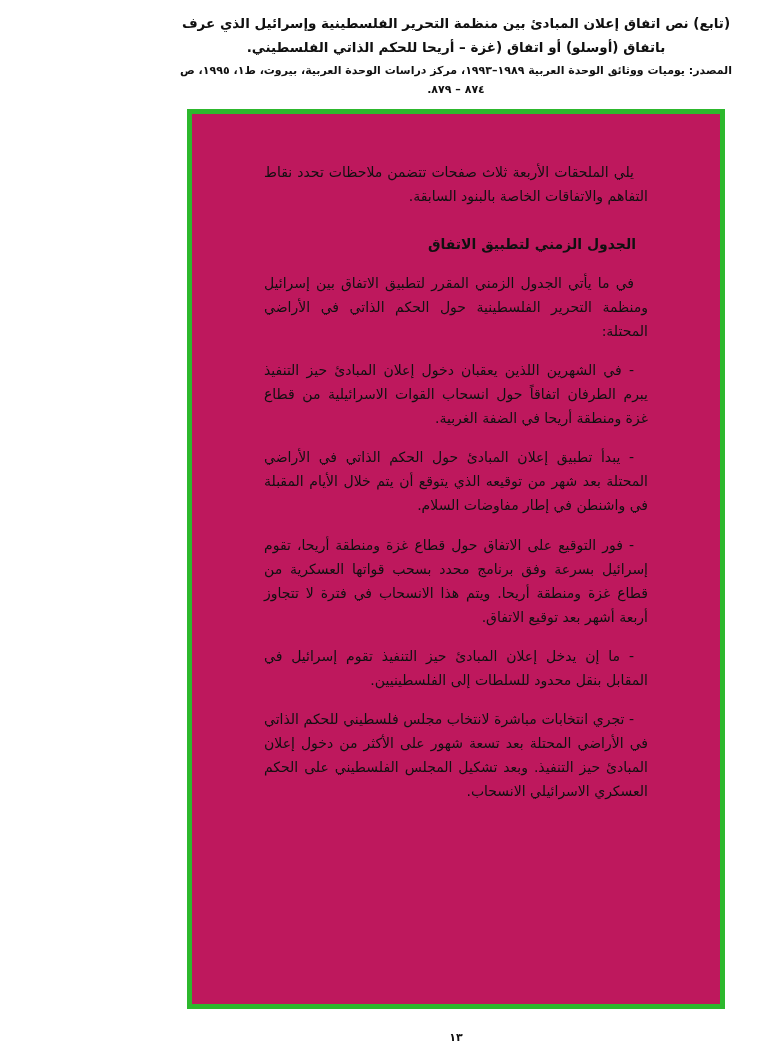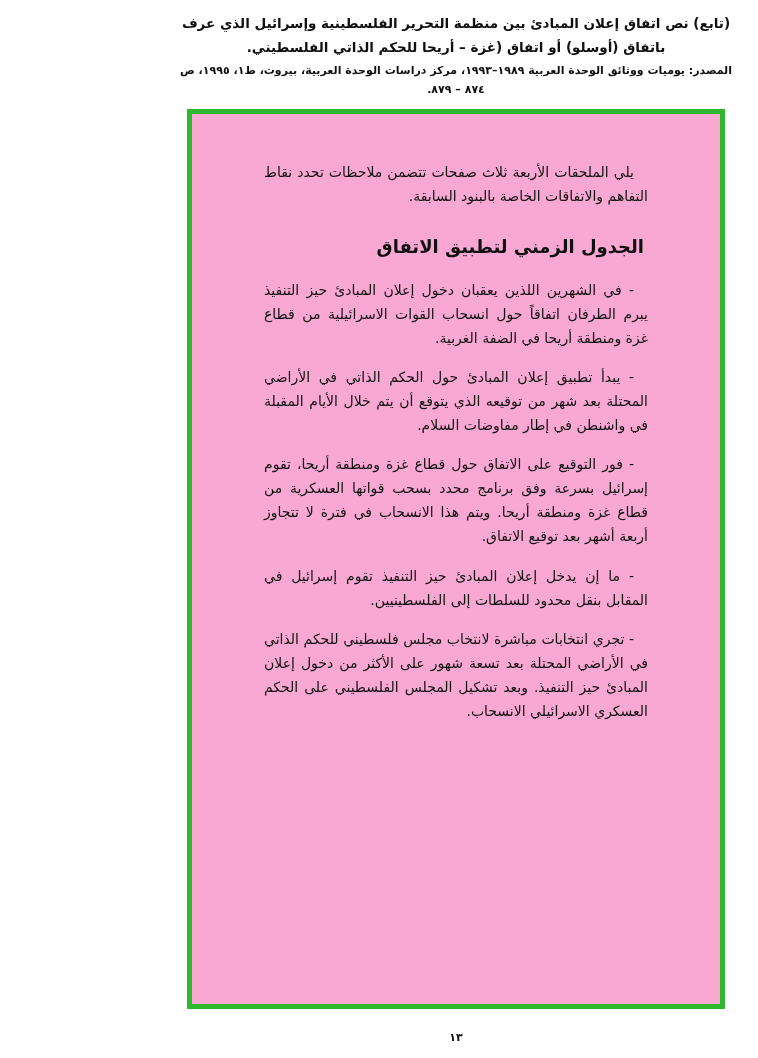"يلي الملحقات الأربعة ثلاث صفحات" .green-frame { background: #f9a8d4 -> #be185d }
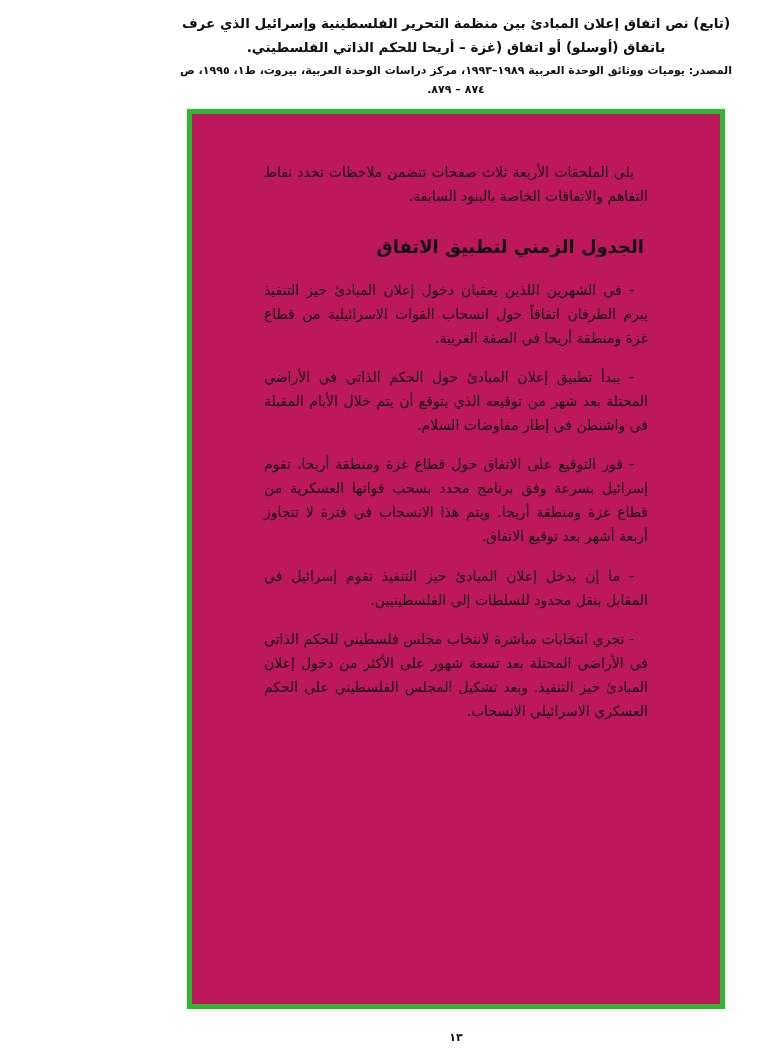"الجدول الزمني لتطبيق الاتفاق" .section-title { font-size: 18px -> 14px; margin: 24px 4px 14px 0 -> 24px 12px 14px 0 }
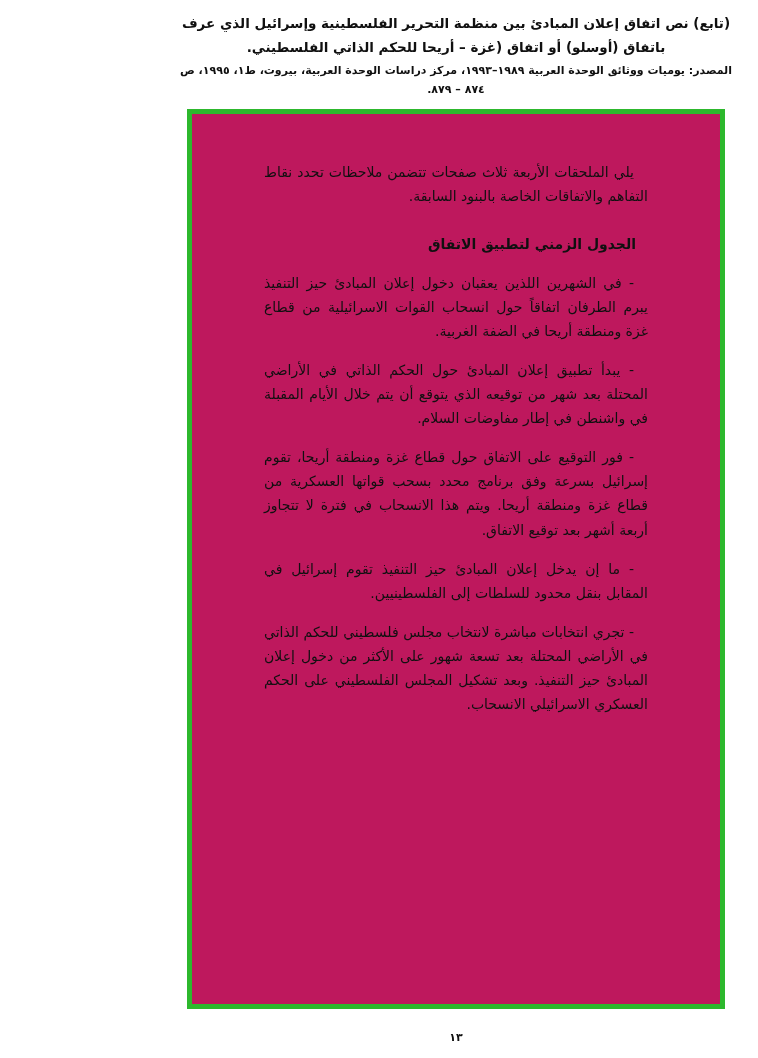"في ما يأتي الجدول الزمني" p { html: none -> <p>في ما يأتي الجدول الزمني المقرر لتطبيق الاتفاق بين إسرائيل ومنظمة التحرير الفلسطينية حول الحكم الذاتي في الأراضي المحتلة:</p> }
